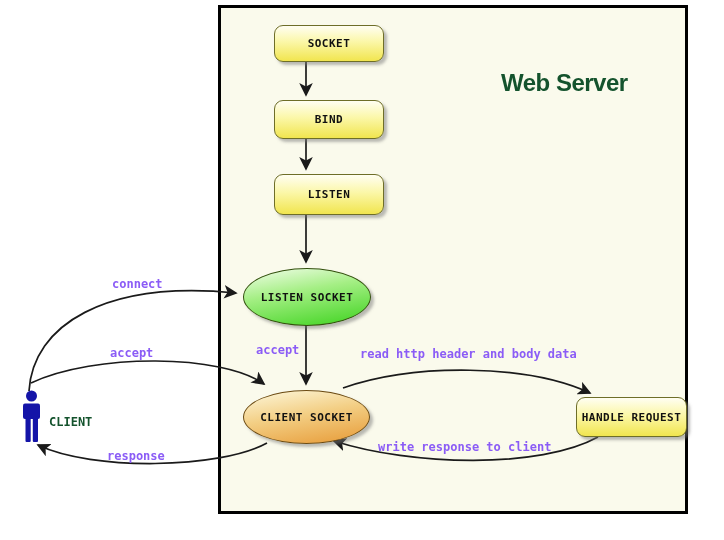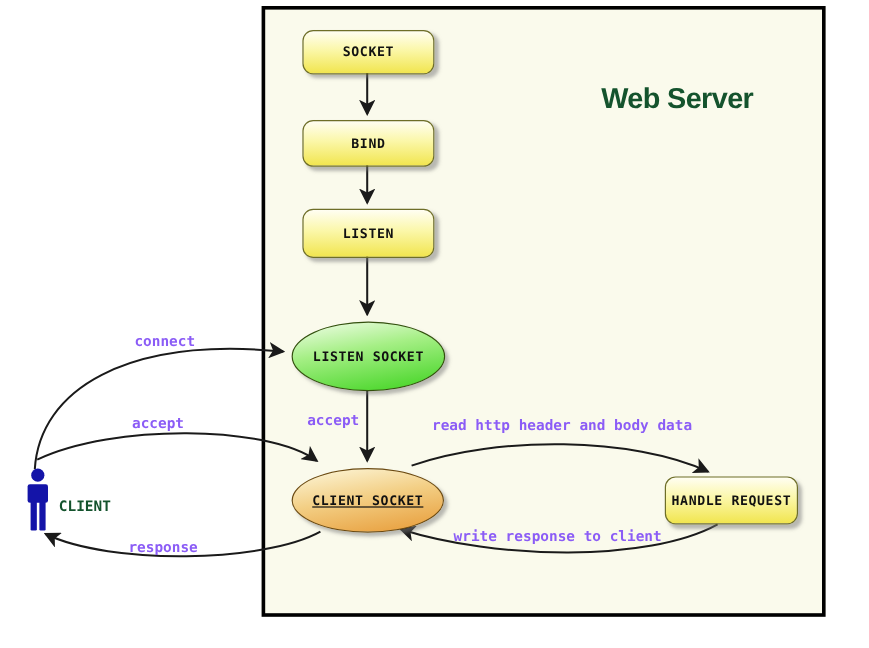"SOCKET" .box { margin-left: none -> 22px }
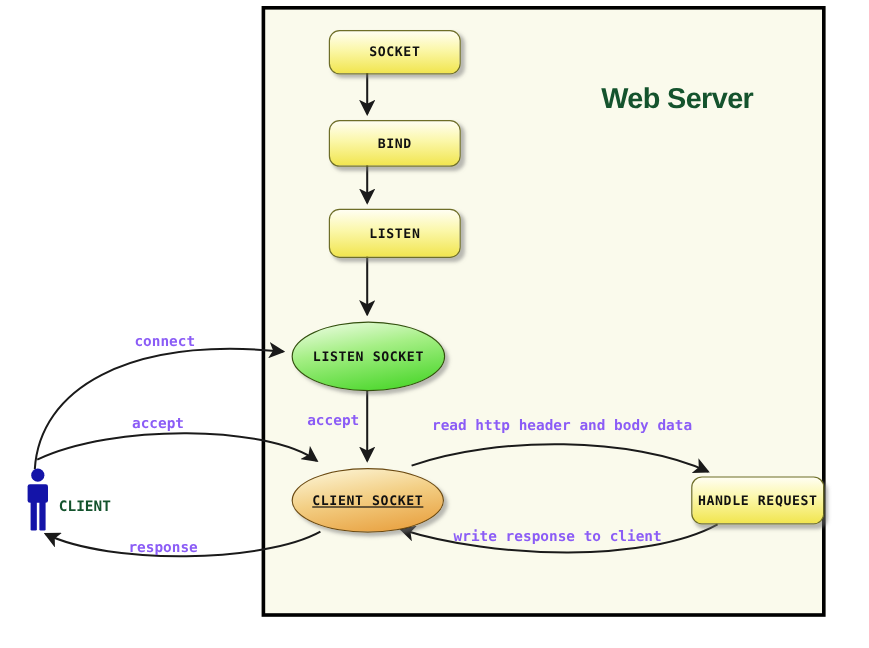"CLIENT SOCKET" .ellipse.orange { text-decoration: underline -> none }
